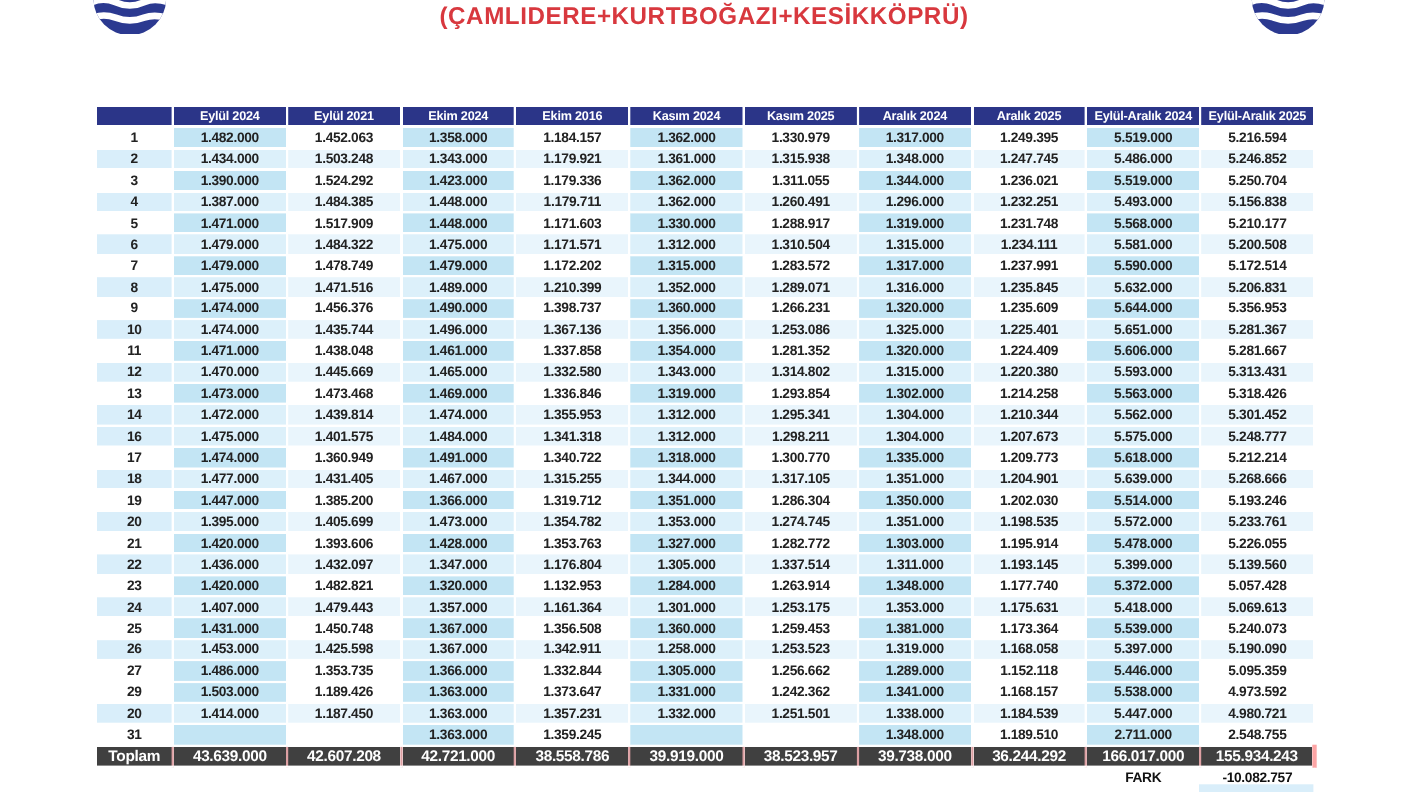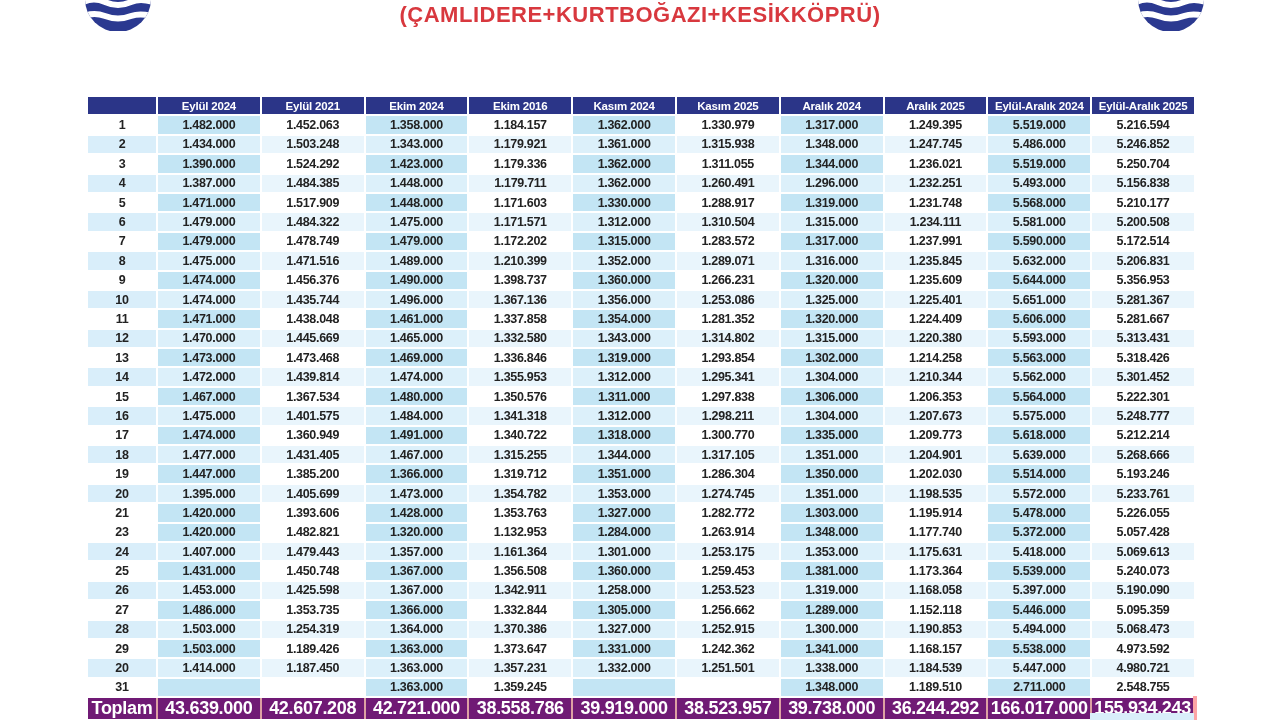"15" tr { html: <tr> <td>15</td> <td>1.467.000</td> <td>1.367.534</td> <td>1.480.000</td> <td>1.350.576</td> <td>1.311.000</td> <td>1.297.838</td> <td>1.306.000</td> <td>1.206.353</td> <td>5.564.000</td> <td>5.222.301</td> </tr> -> none }
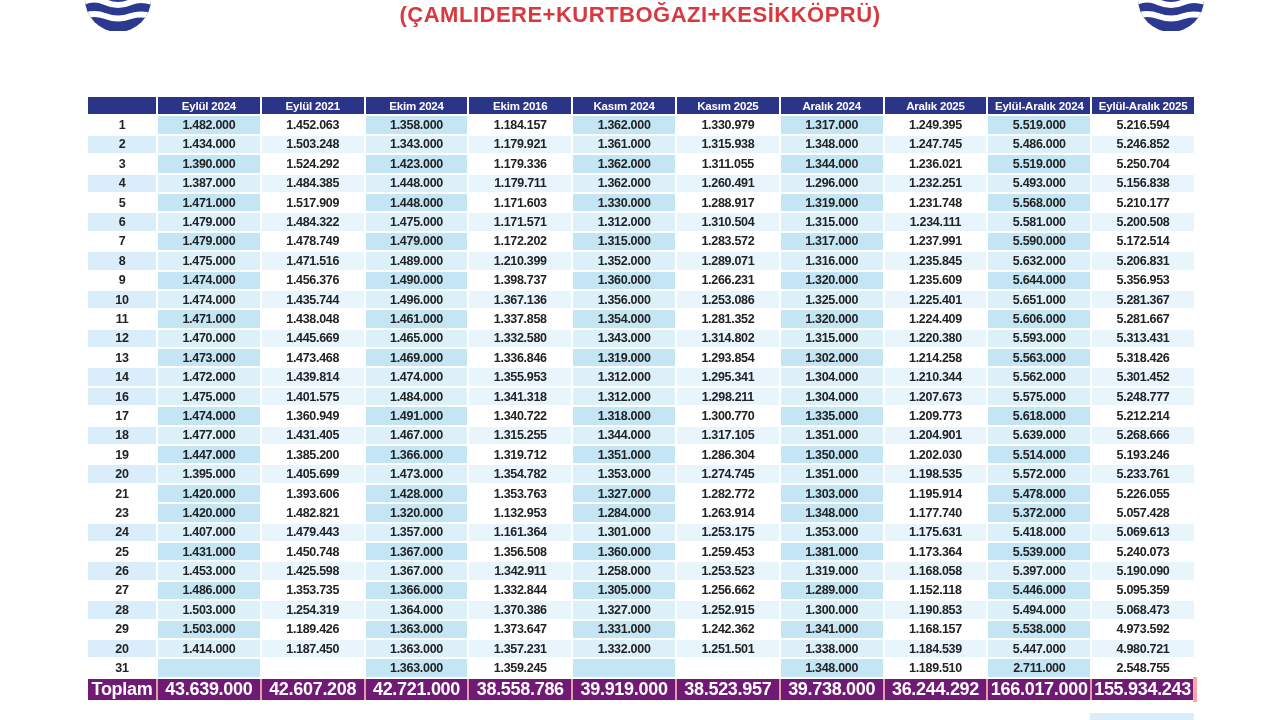"22" tr { html: none -> <tr> <td>22</td> <td>1.436.000</td> <td>1.432.097</td> <td>1.347.000</td> <td>1.176.804</td> <td>1.305.000</td> <td>1.337.514</td> <td>1.311.000</td> <td>1.193.145</td> <td>5.399.000</td> <td>5.139.560</td> </tr> }
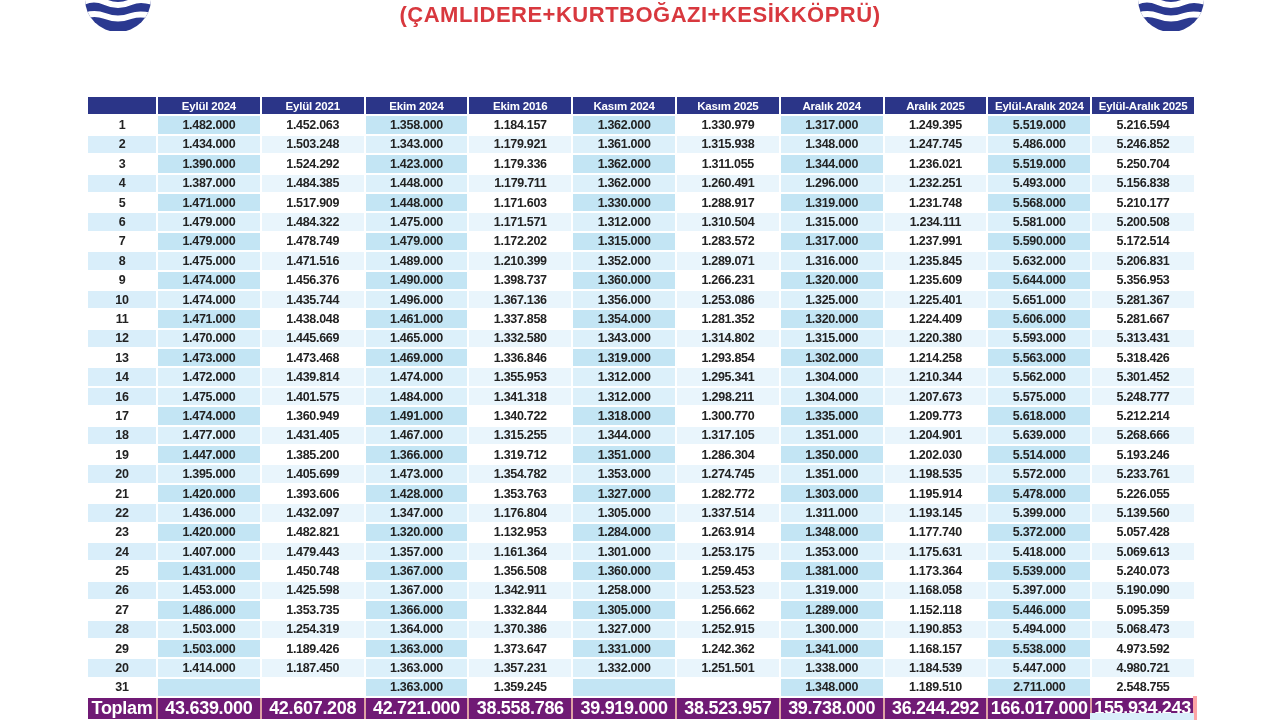"28" tr { html: <tr> <td>28</td> <td>1.503.000</td> <td>1.254.319</td> <td>1.364.000</td> <td>1.370.386</td> <td>1.327.000</td> <td>1.252.915</td> <td>1.300.000</td> <td>1.190.853</td> <td>5.494.000</td> <td>5.068.473</td> </tr> -> none }
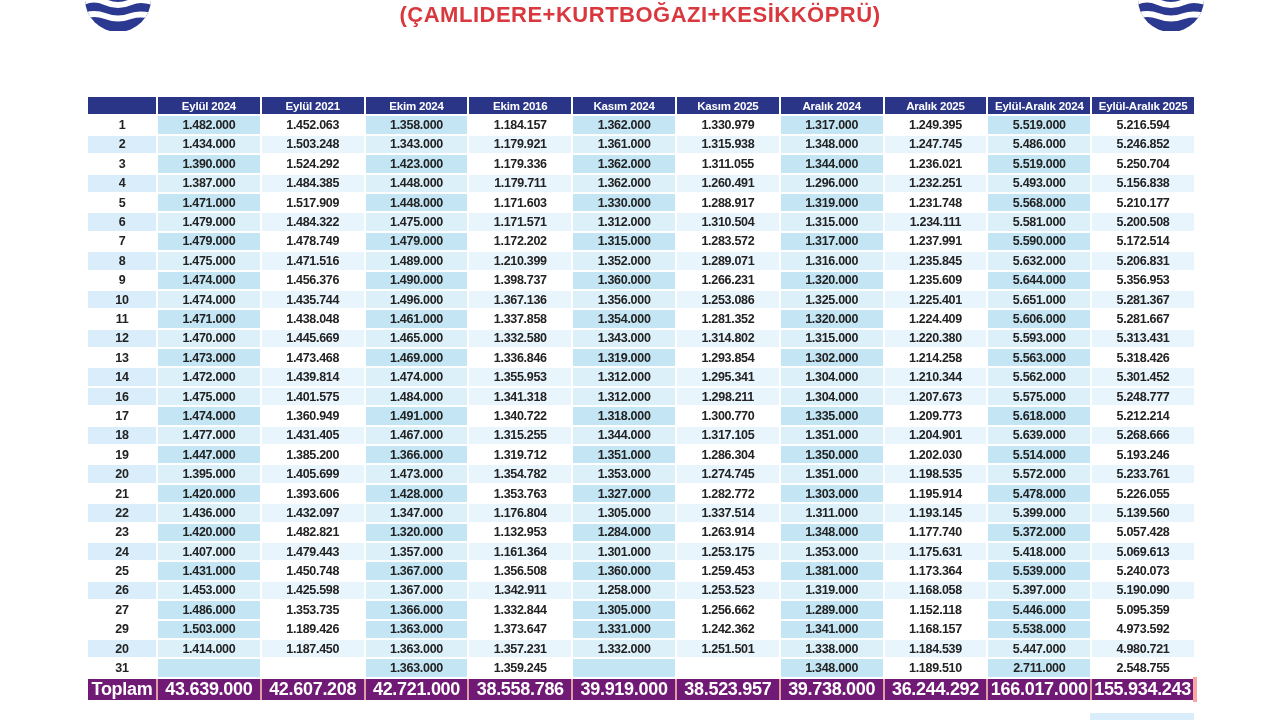"Toplam" tr.total td { background: #701a75 -> #404040; font-size: 18px -> 14px }
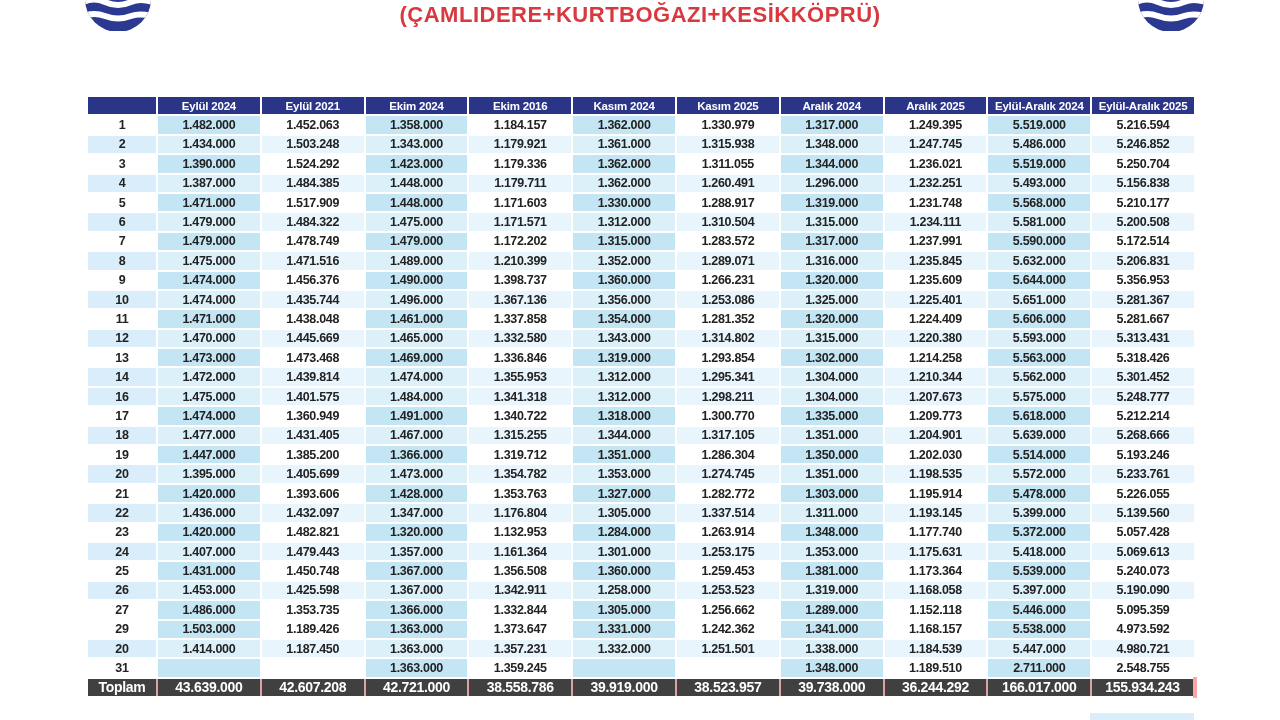"FARK" tr.fark { html: none -> <tr> <td></td> <td></td> <td></td> <td></td> <td></td> <td></td> <td></td> <td></td> <td></td> <td>FARK</td> <td>-10.082.757</td> </tr> }
